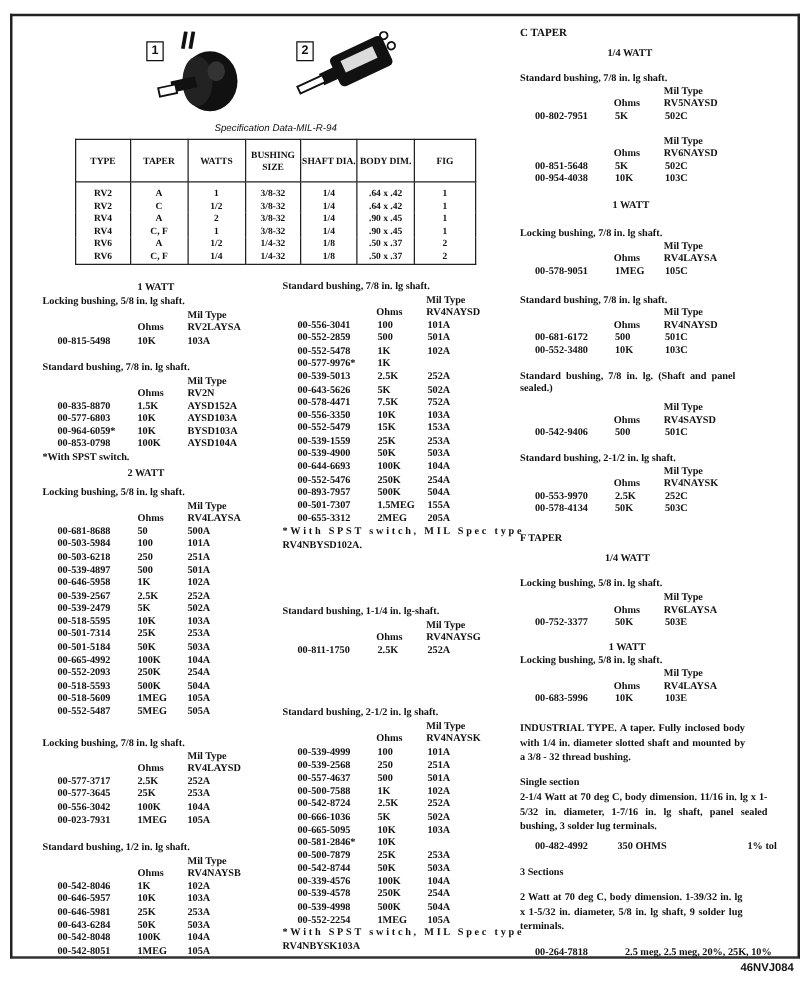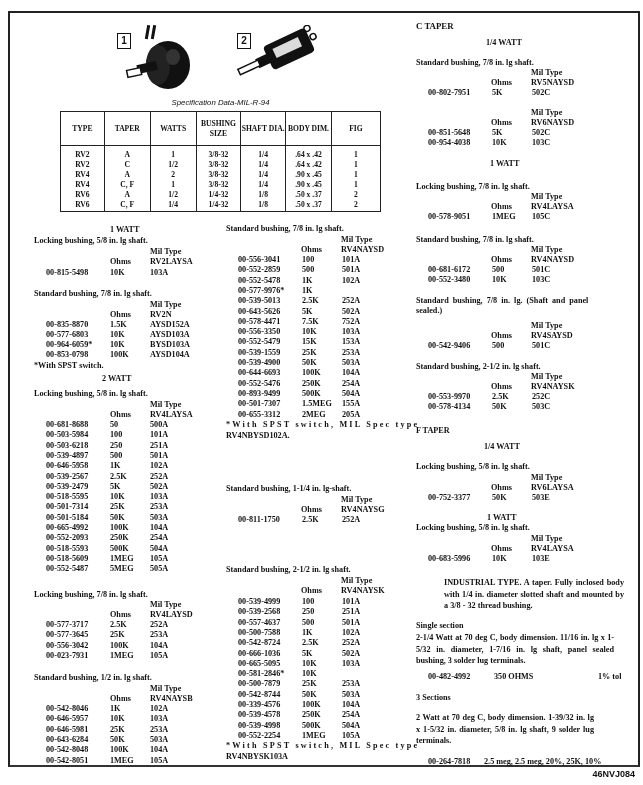"00-893-9499" span { text: 00-893-9499 -> 00-893-7957 }
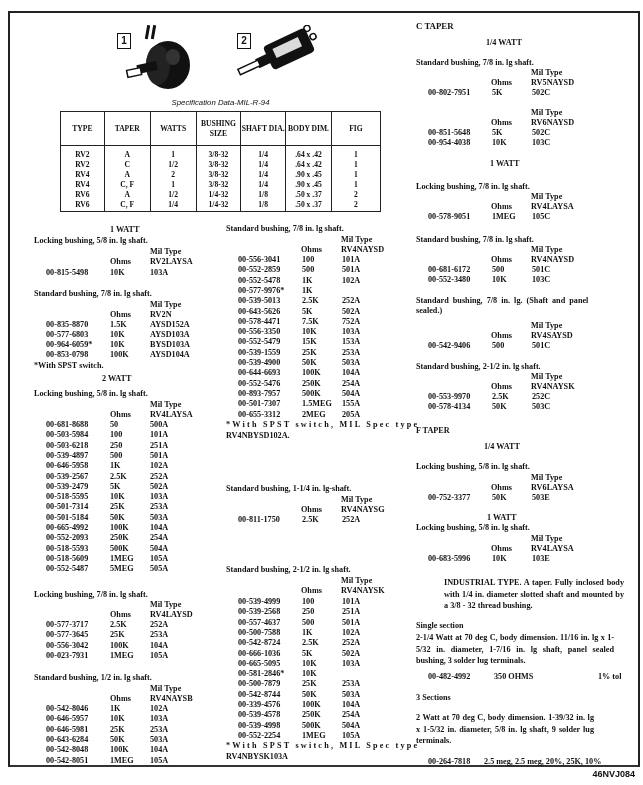"INDUSTRIAL TYPE. A taper. Fully" div.para { margin-left: 28px -> none }
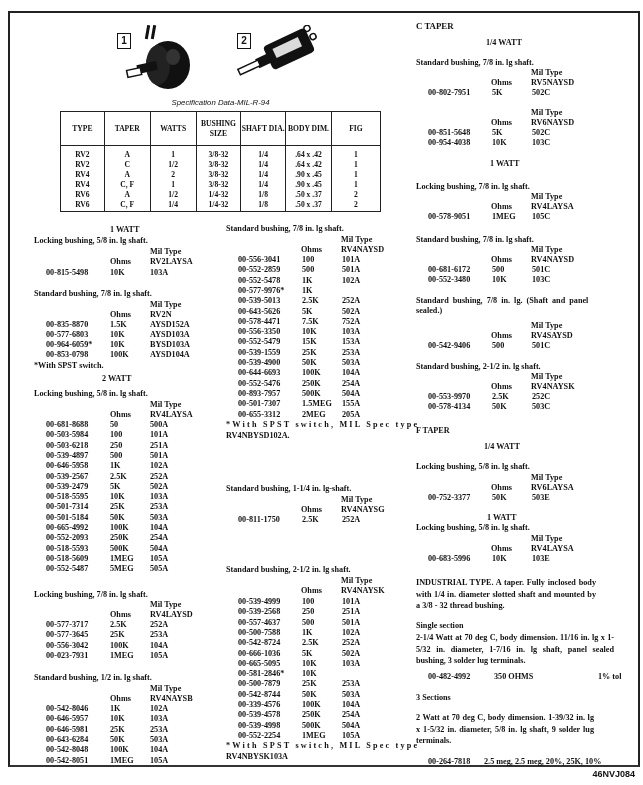"2.5 meg, 2.5 meg, 20%," span { left: 56px -> 72px }
